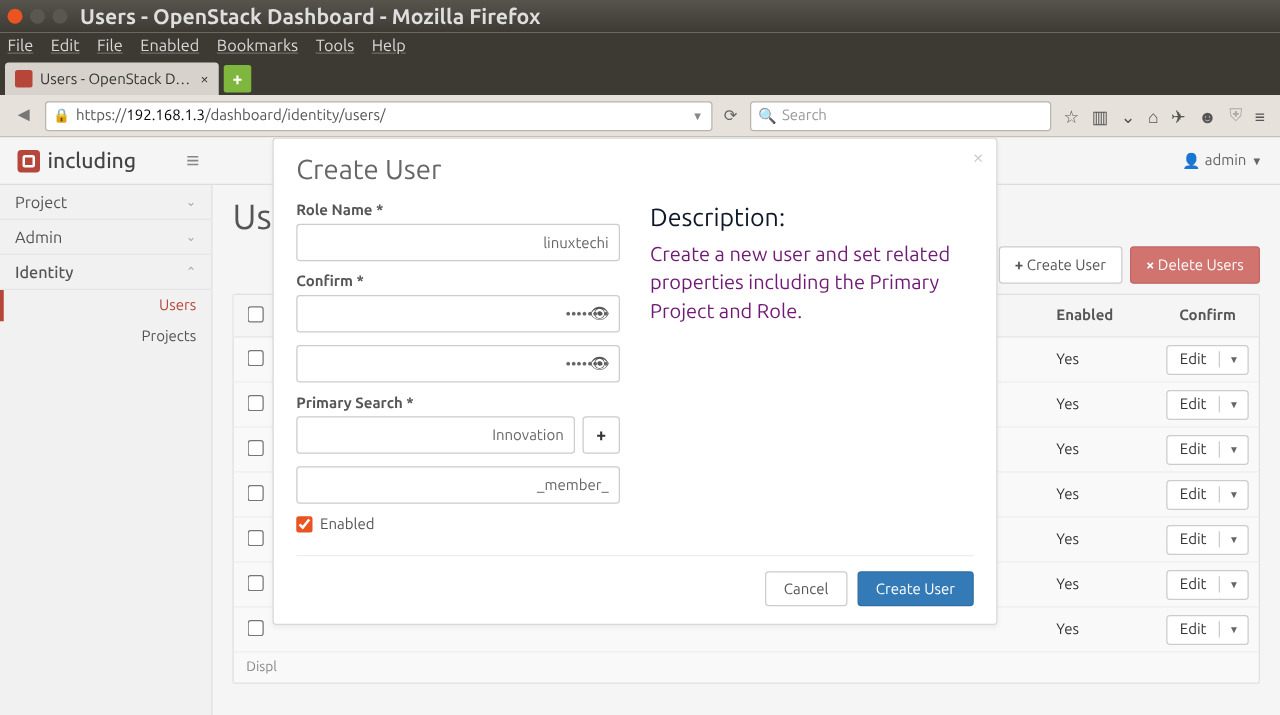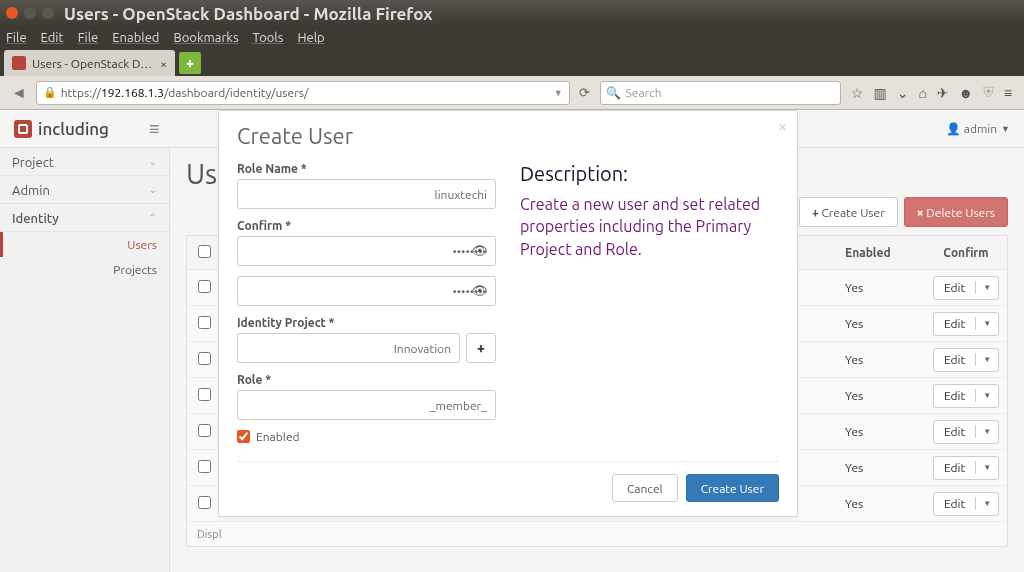"Identity Project" span { text: Identity Project -> Primary Search }
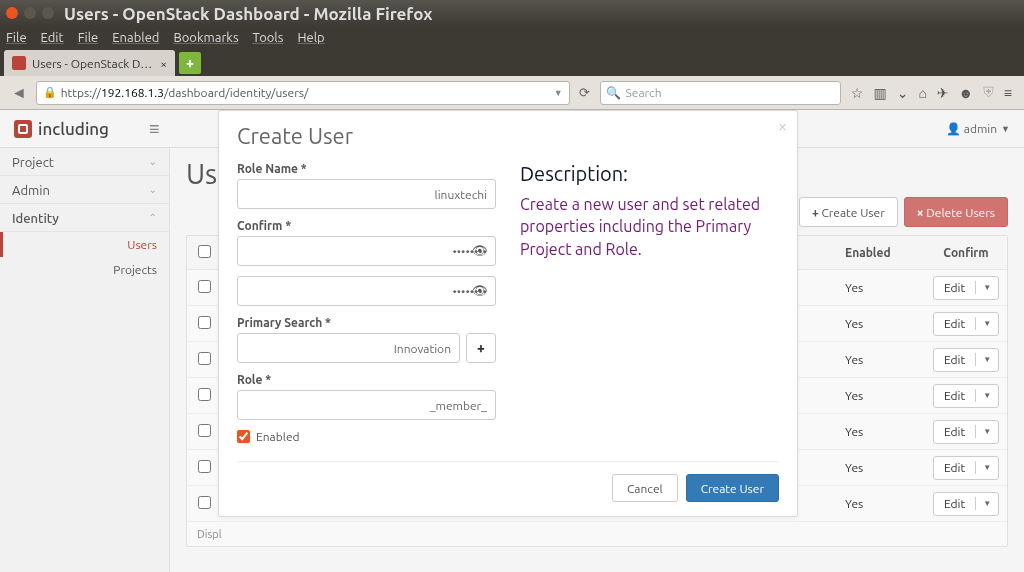"Role *" label.flabel { html: <label><span>Role</span> <span>*</span></label> -> none }
